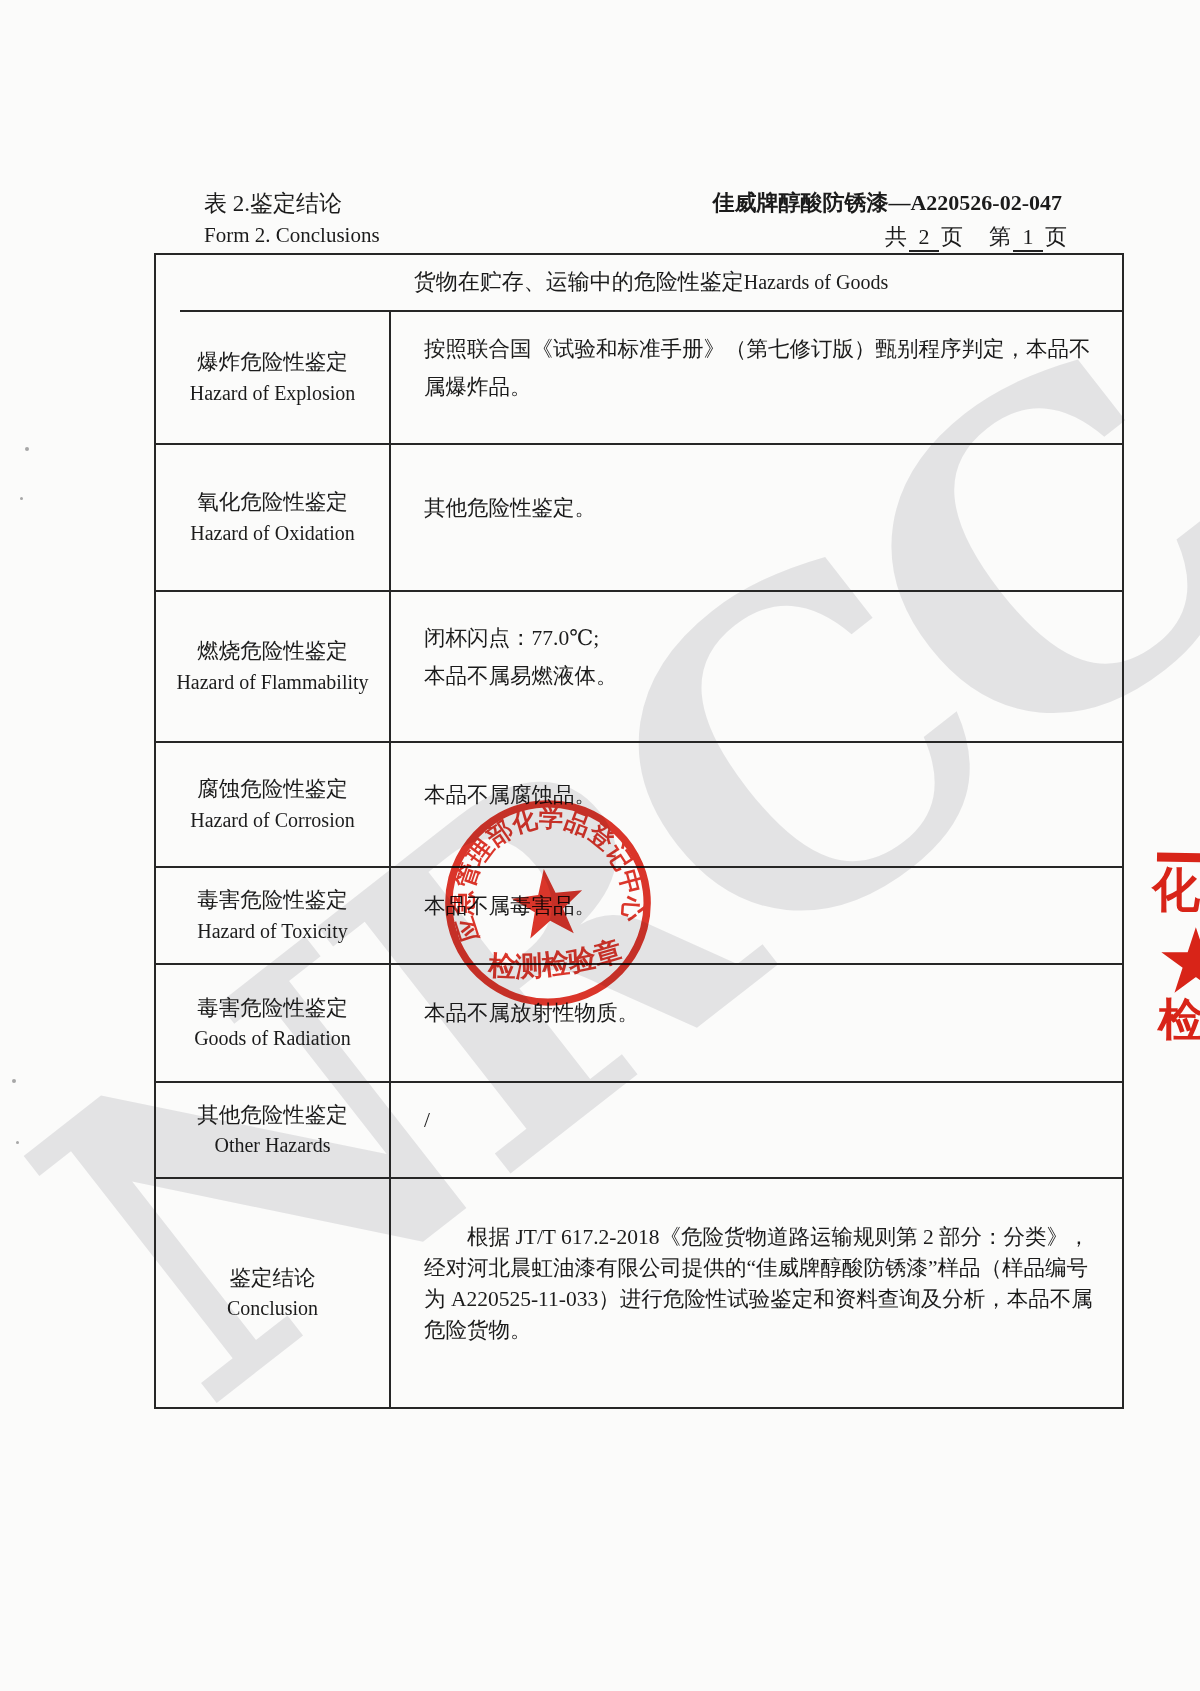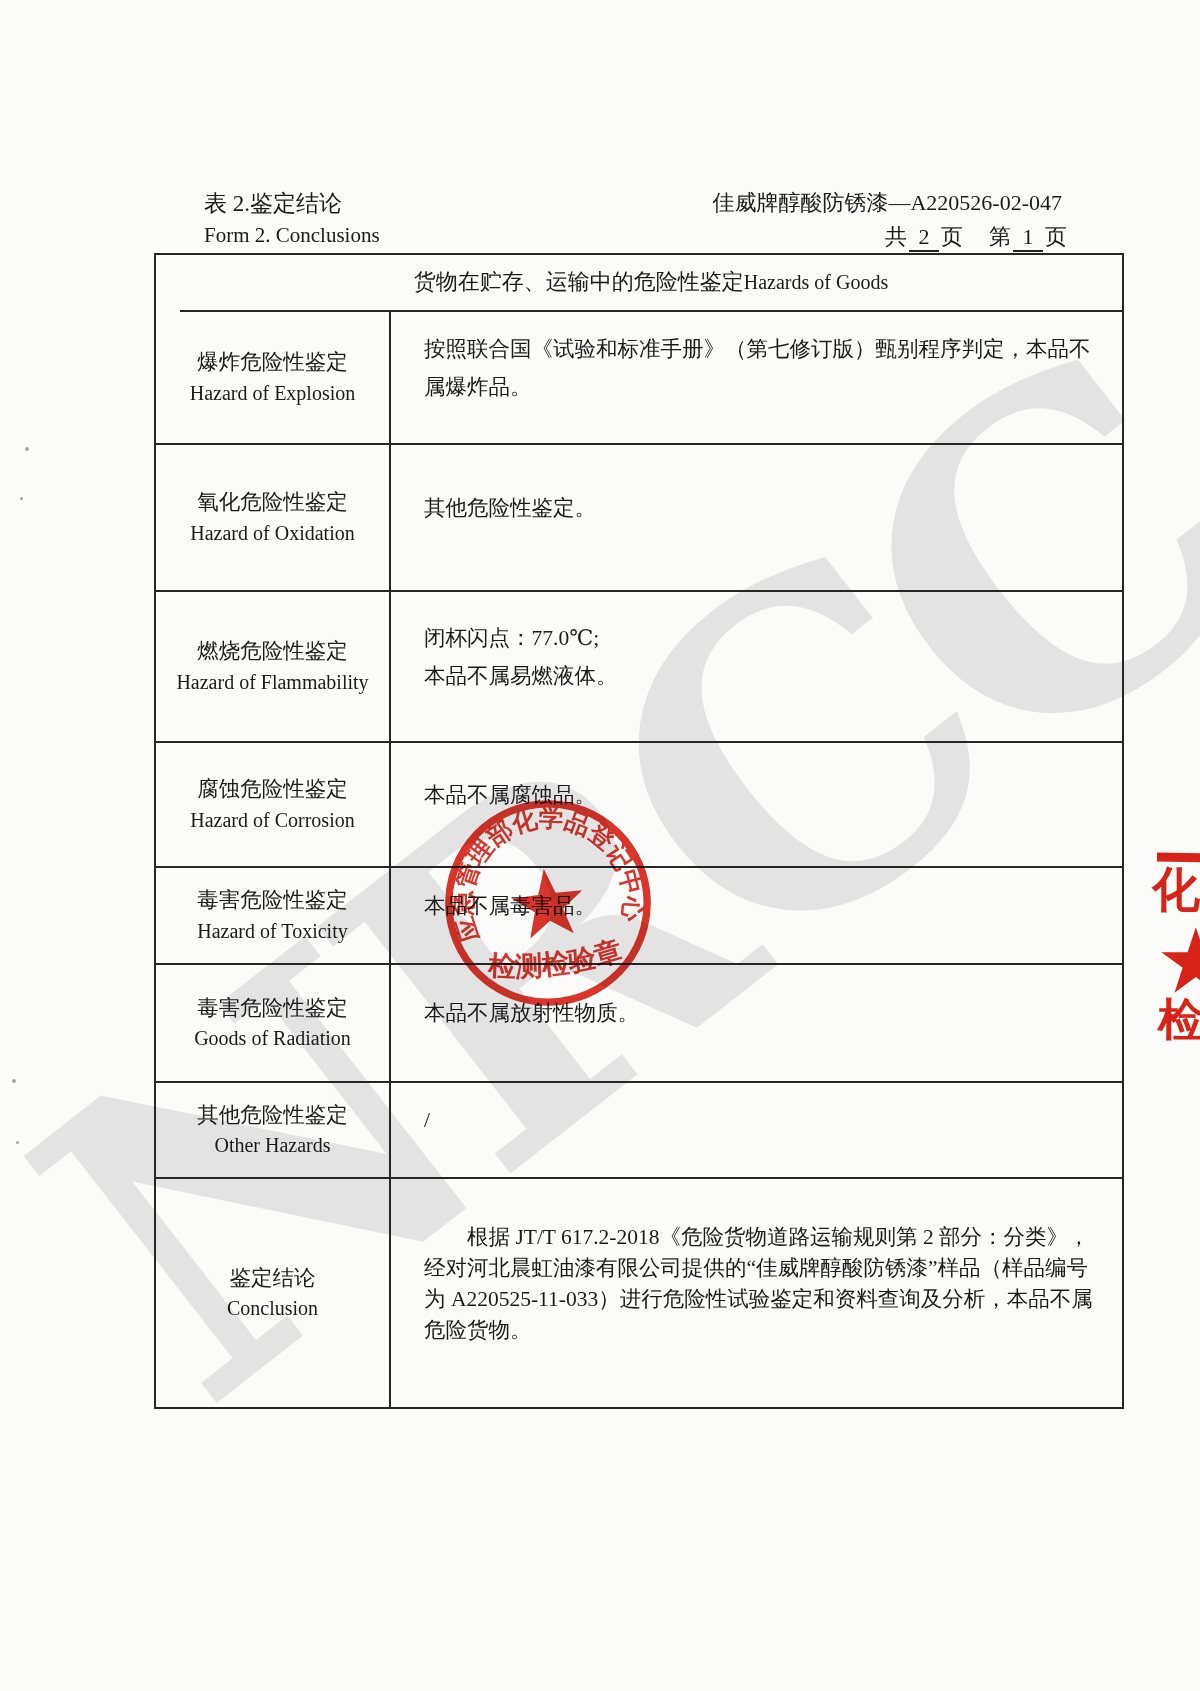"佳威牌醇酸防锈漆—A220526-02-047" .doc-ref { font-weight: none -> bold }
